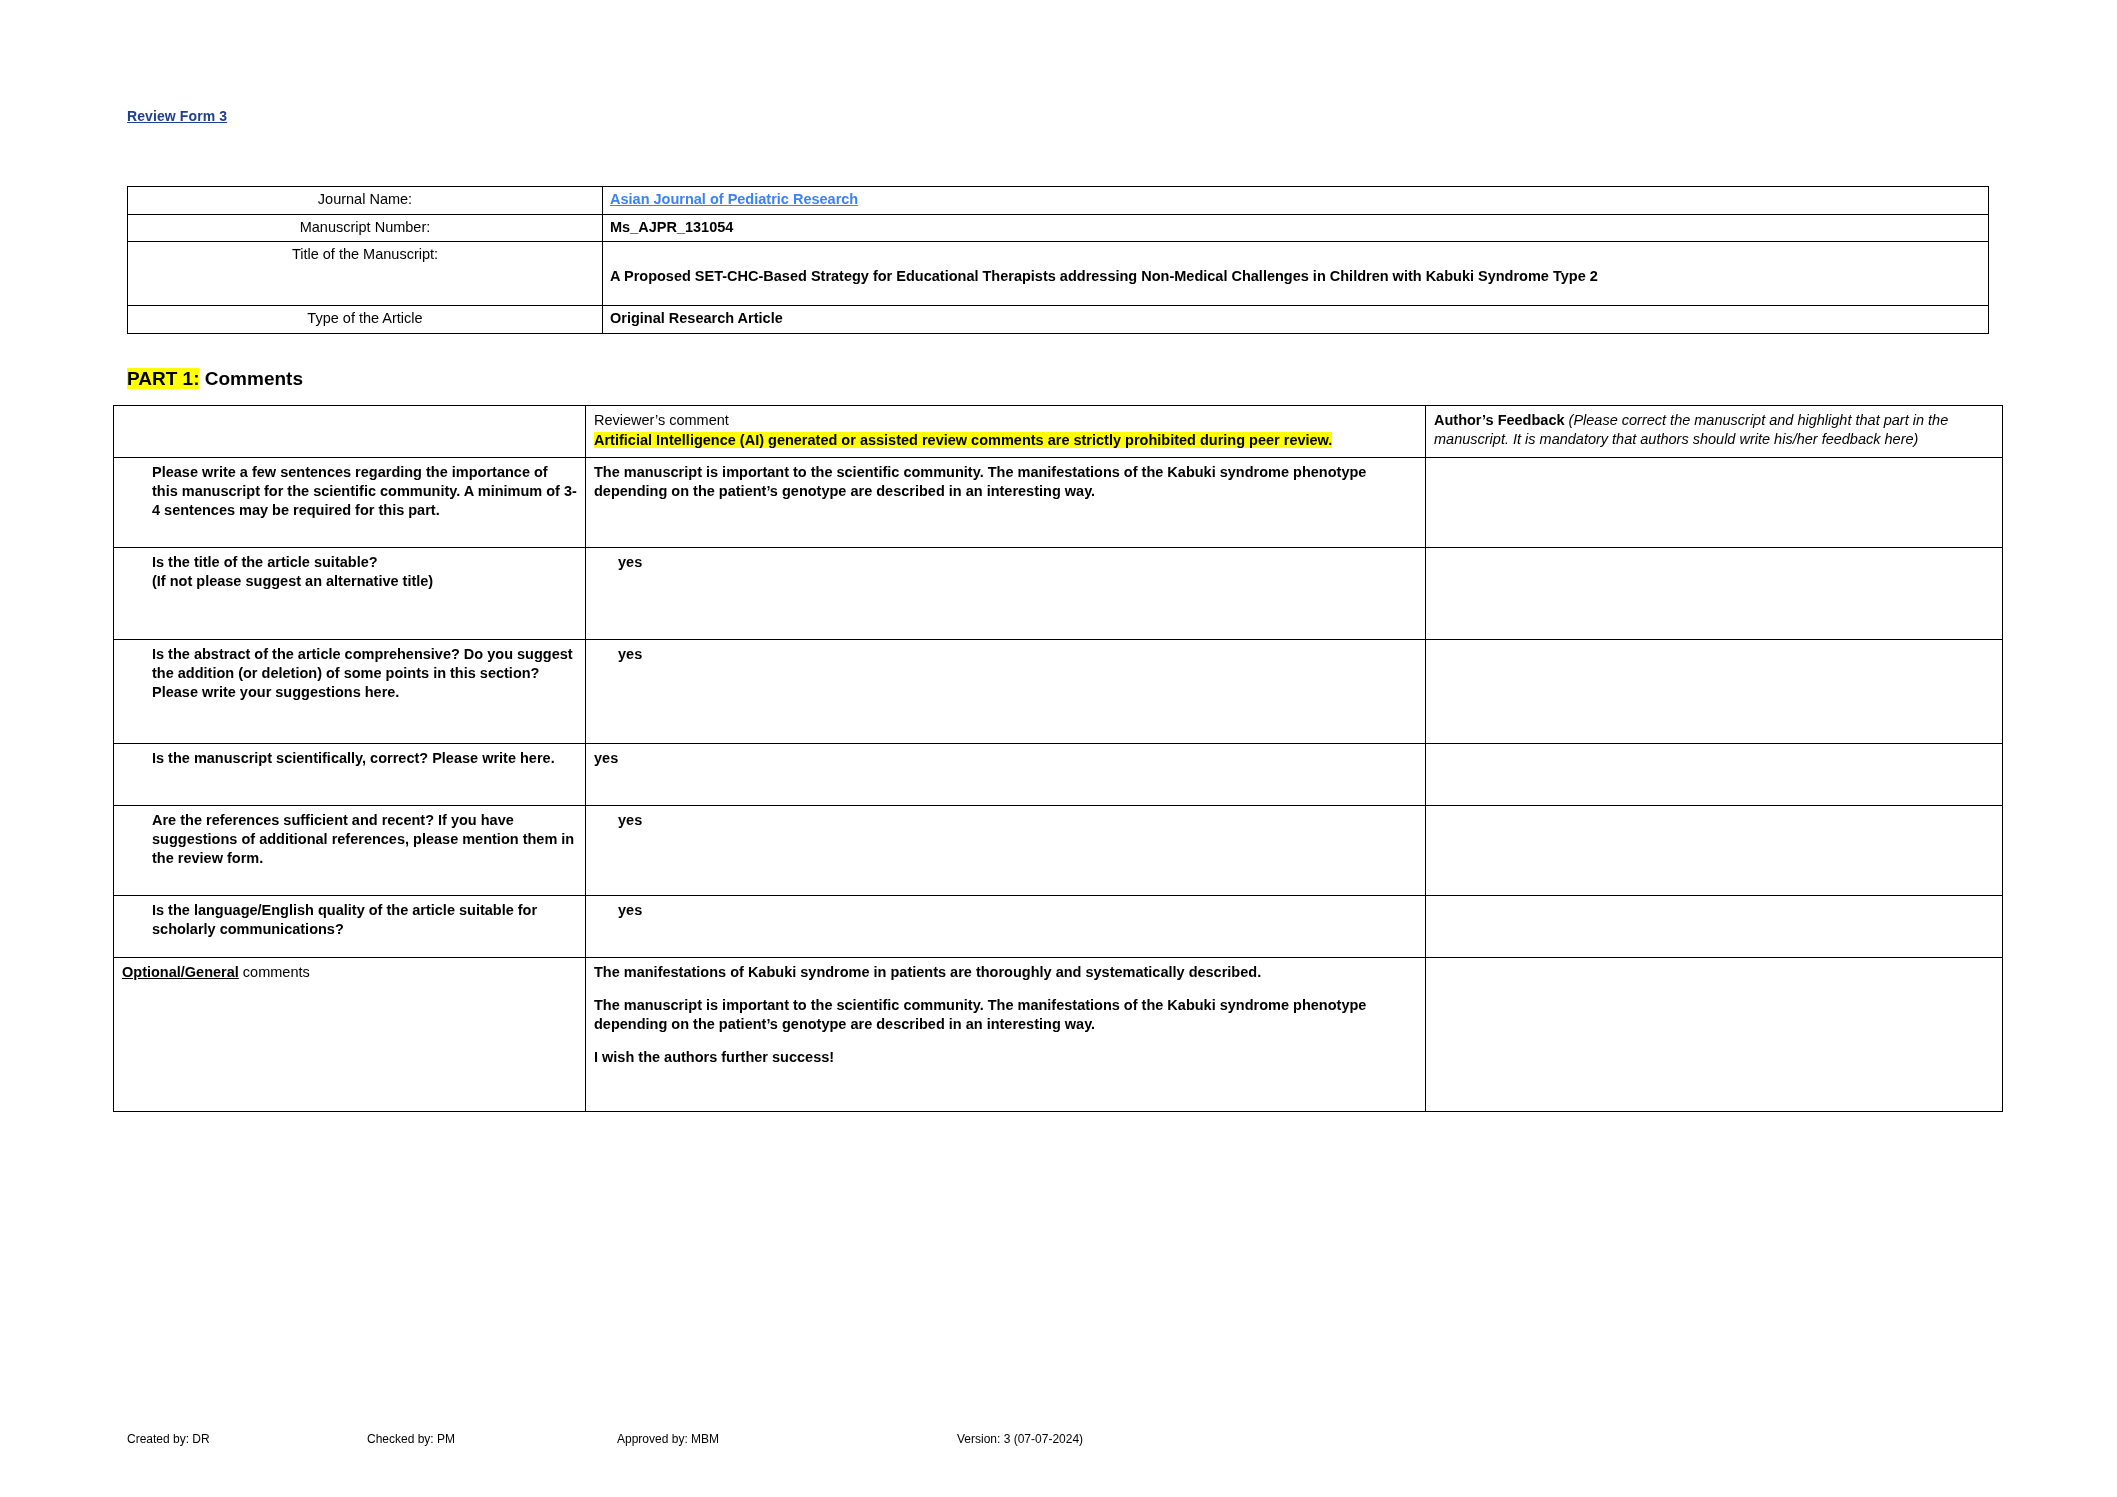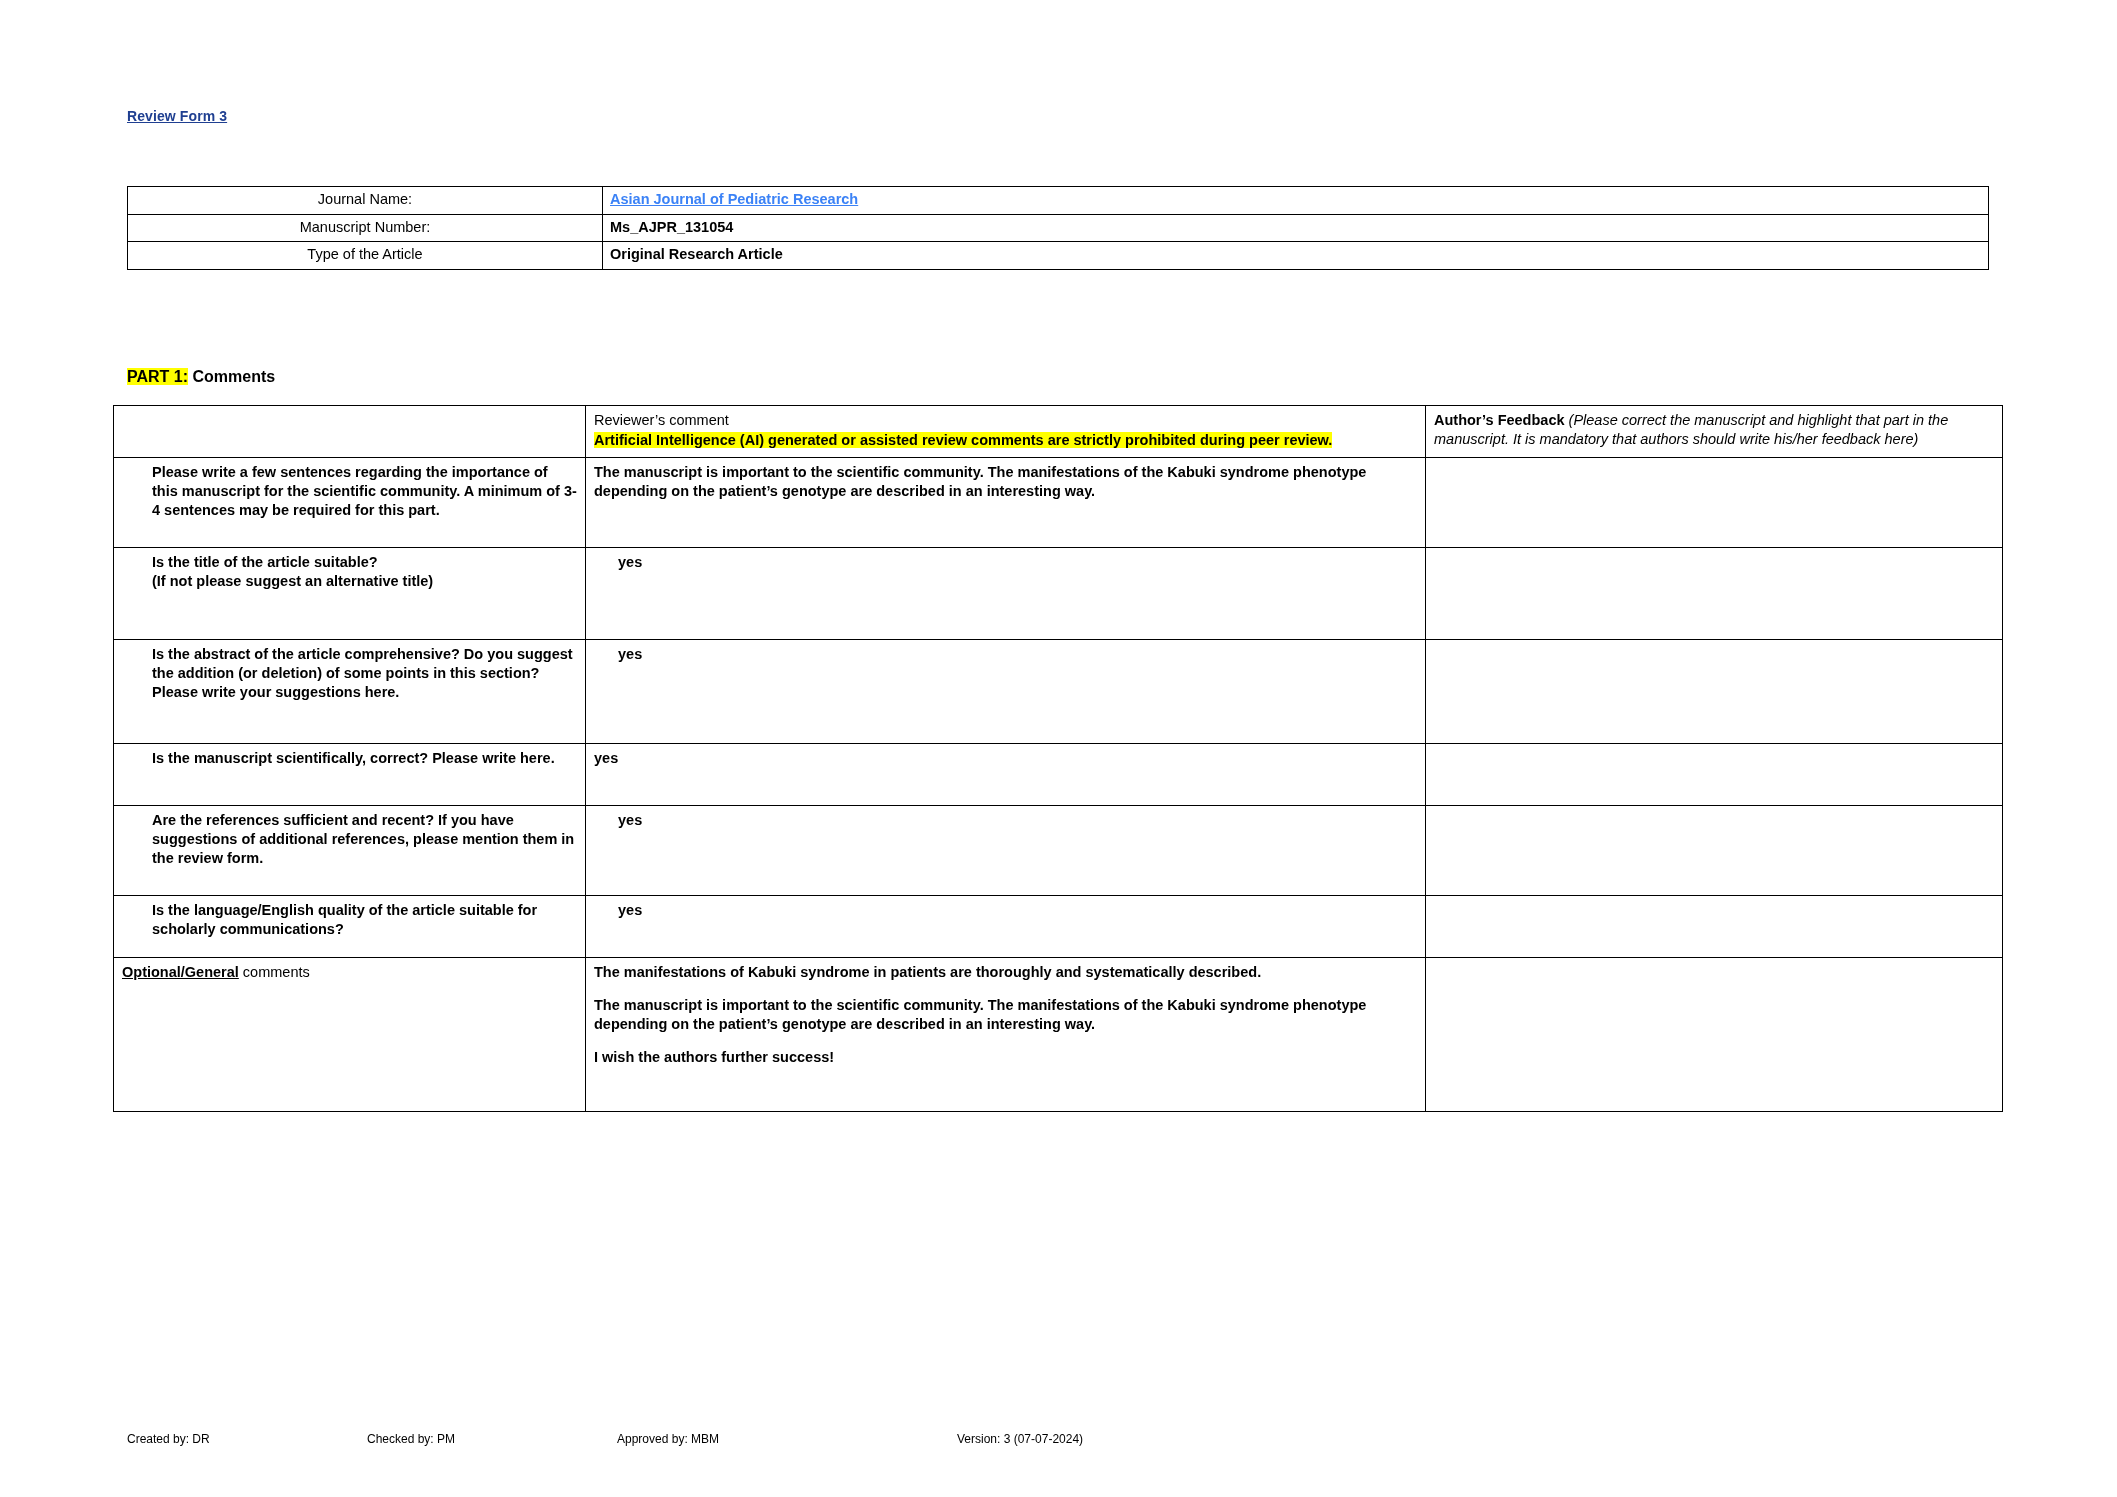"Title of the Manuscript:" tr { html: none -> <tr> <td>Title of the Manuscript:</td> <td> <span>A Proposed SET-CHC-Based Strategy for Educational Therapists addressing Non-Medical Challenges in Children with Kabuki Syndrome Type 2</span> </td> </tr> }
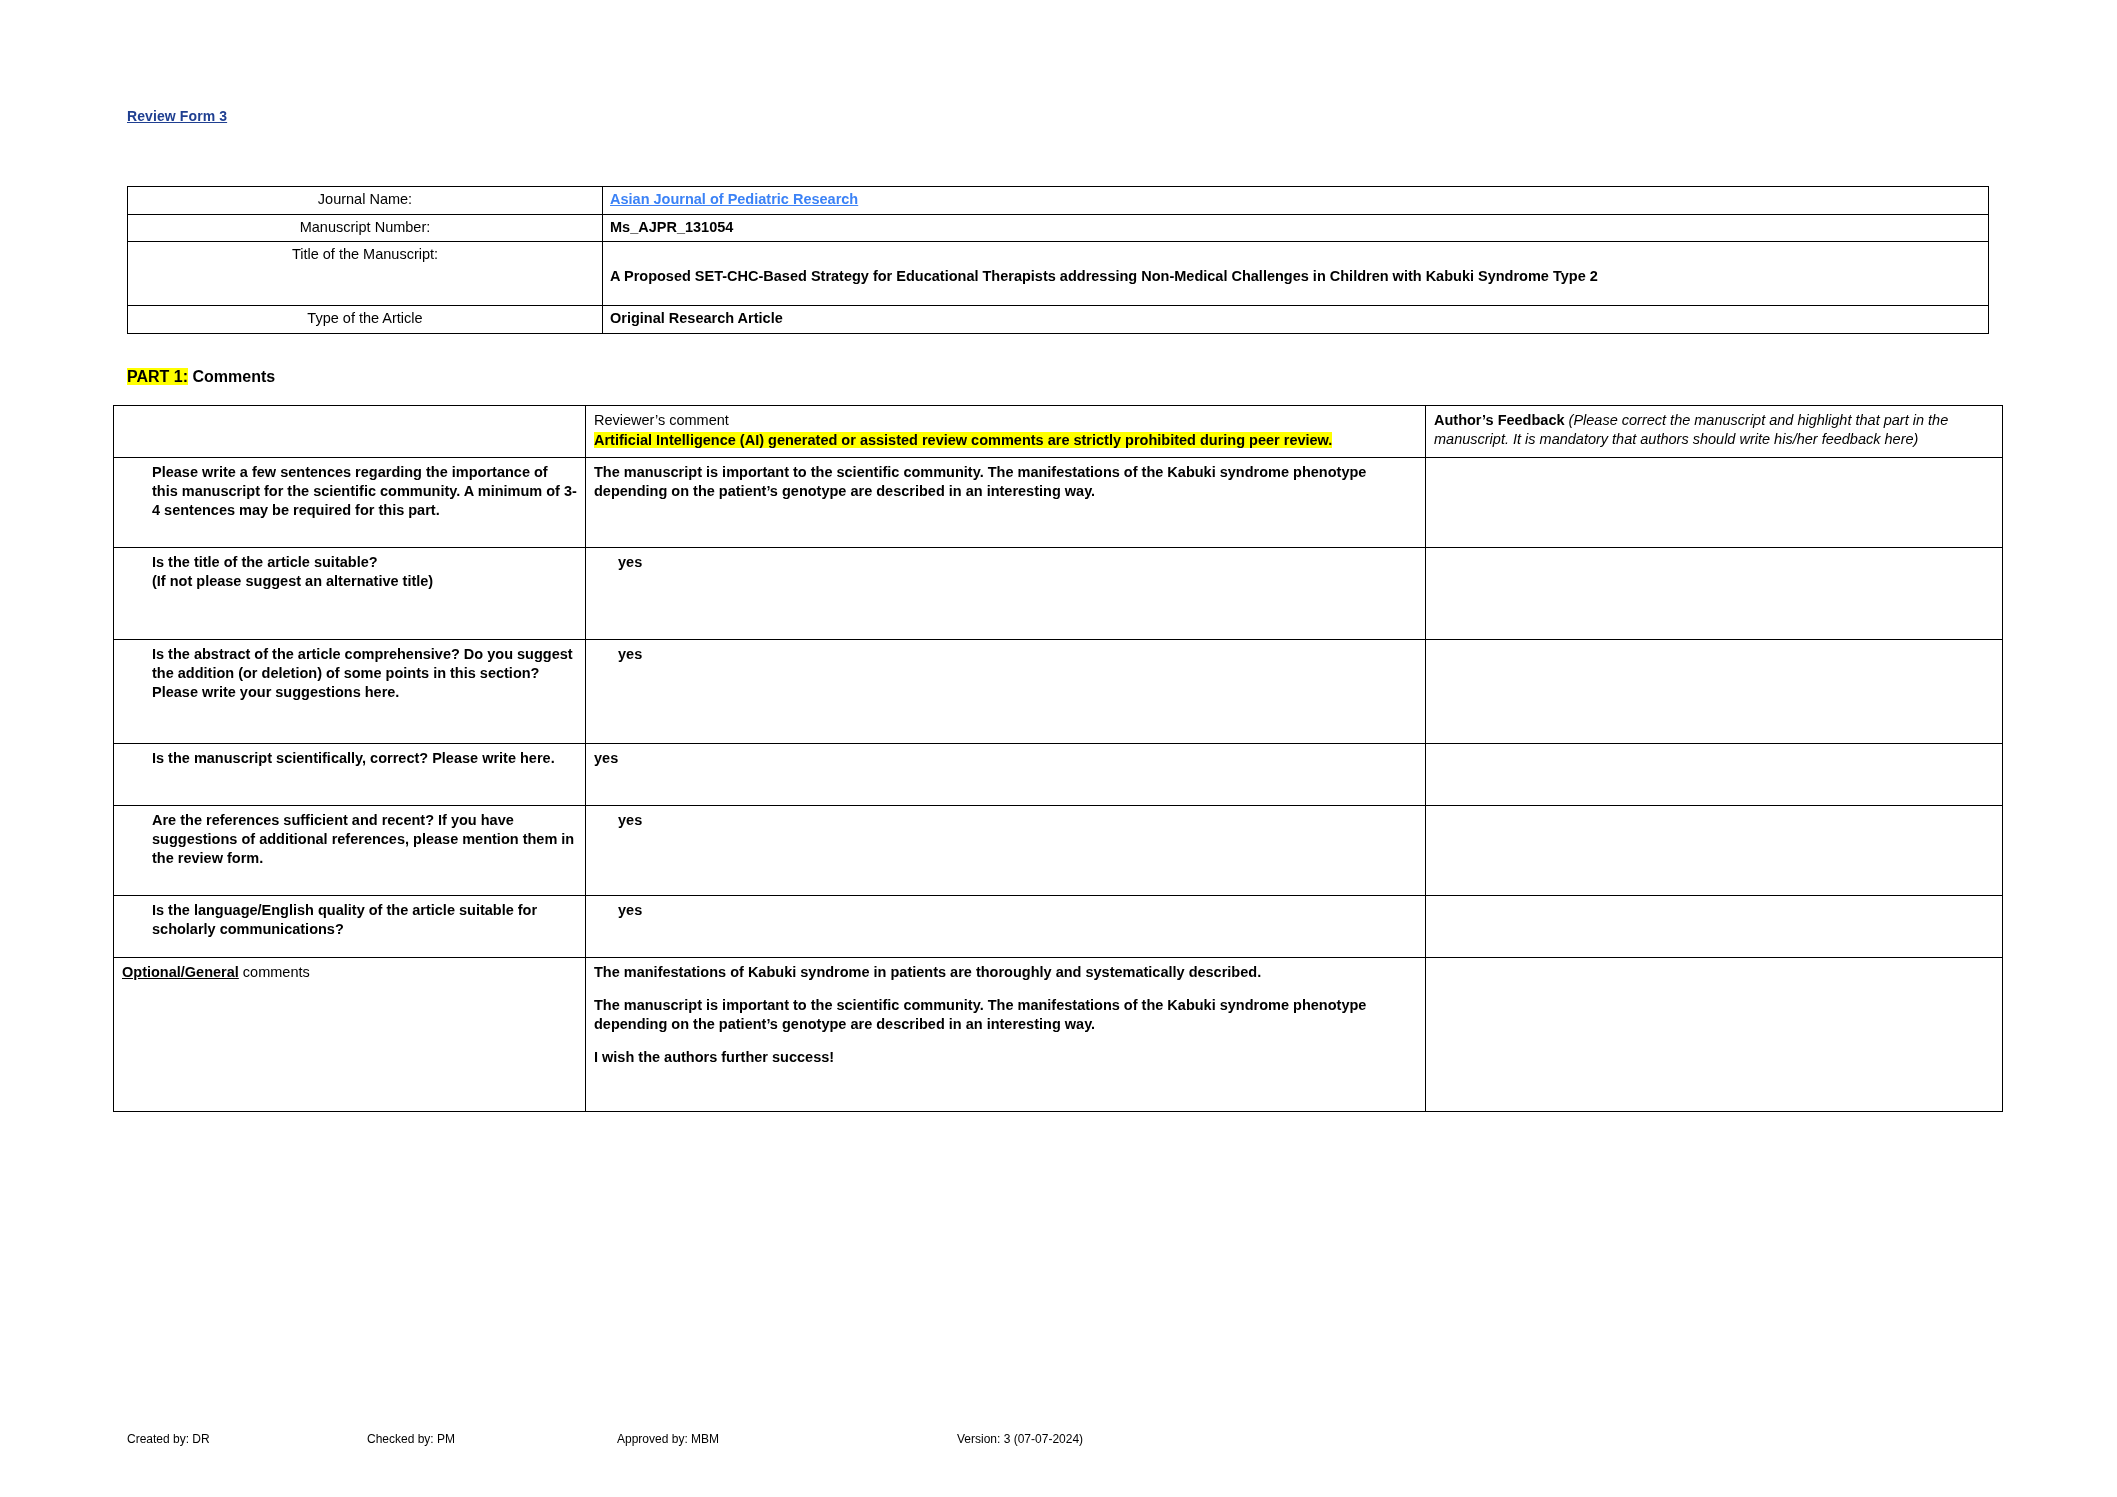"PART 1: Comments" .part-heading { font-size: 16px -> 19px }
